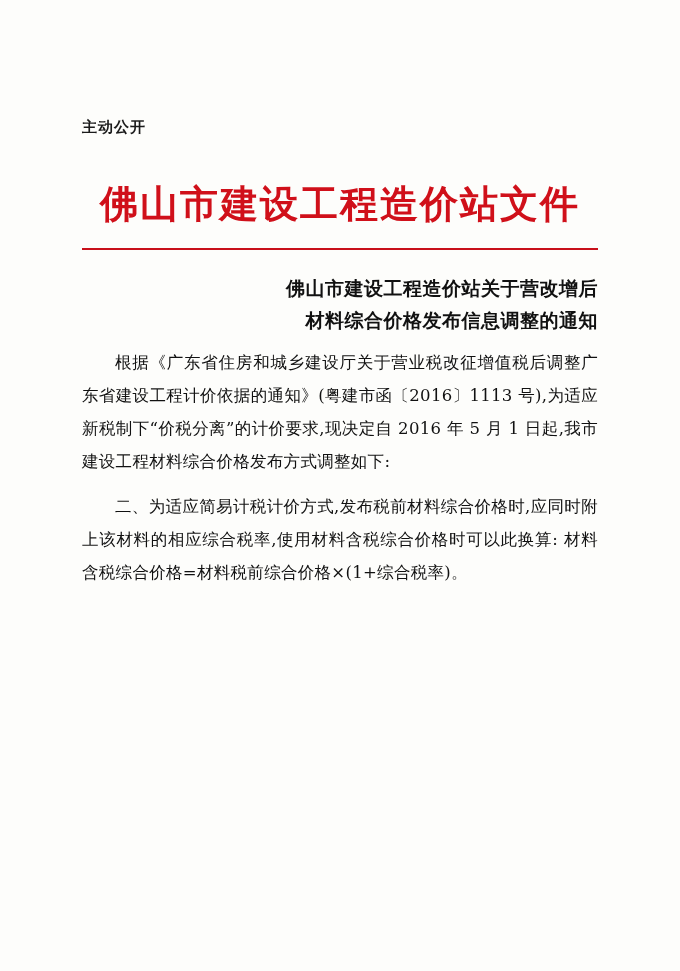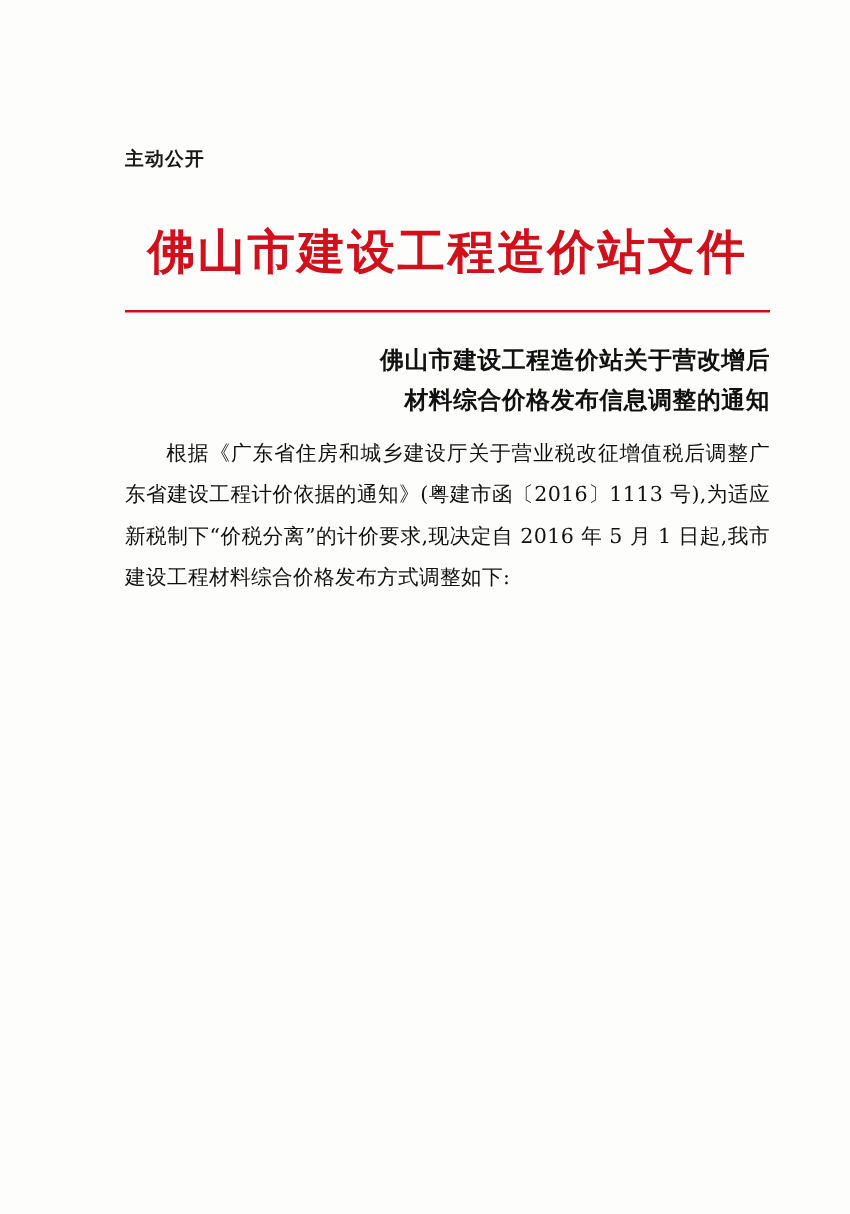"主动公开" .doc-body { left: 100px -> 82px }
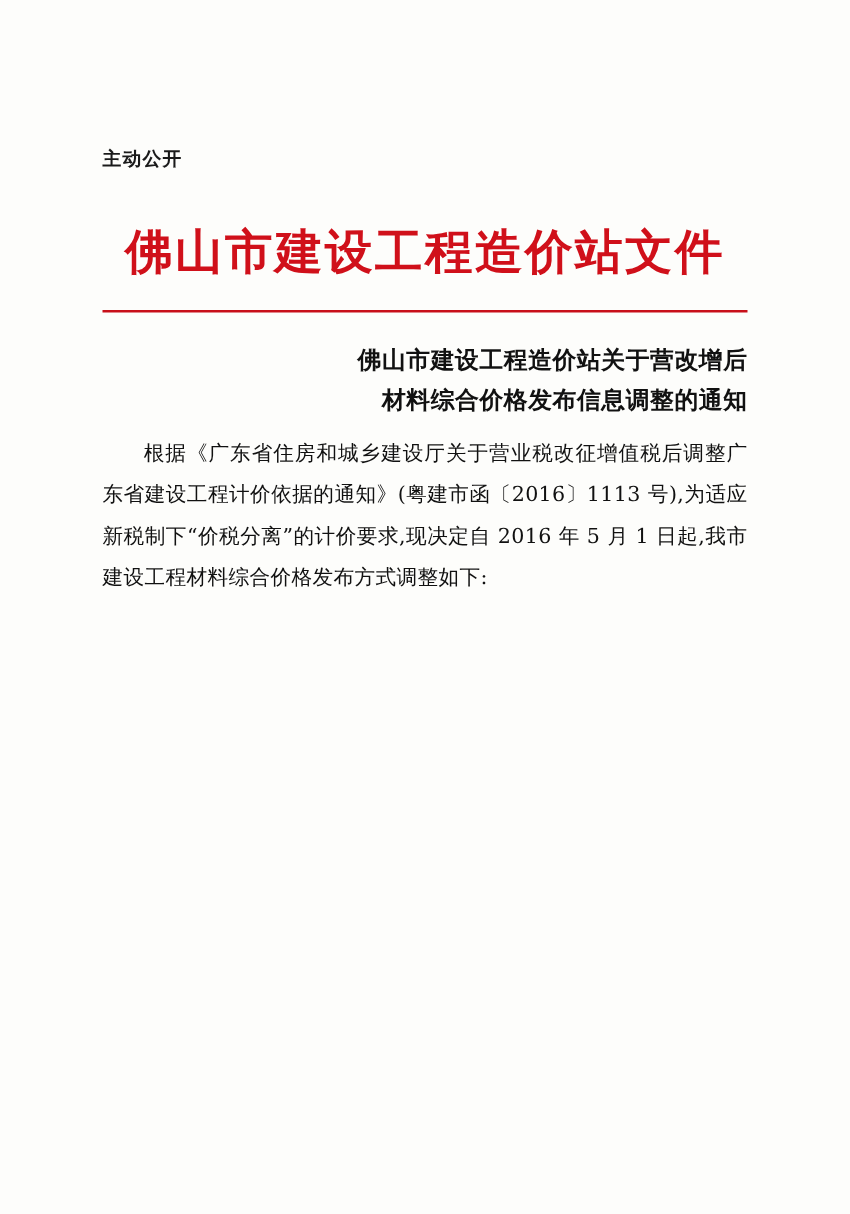"佛山市建设工程造价站文件" .doc-masthead { font-family: Liberation Mono, monospace -> Liberation Serif, serif }
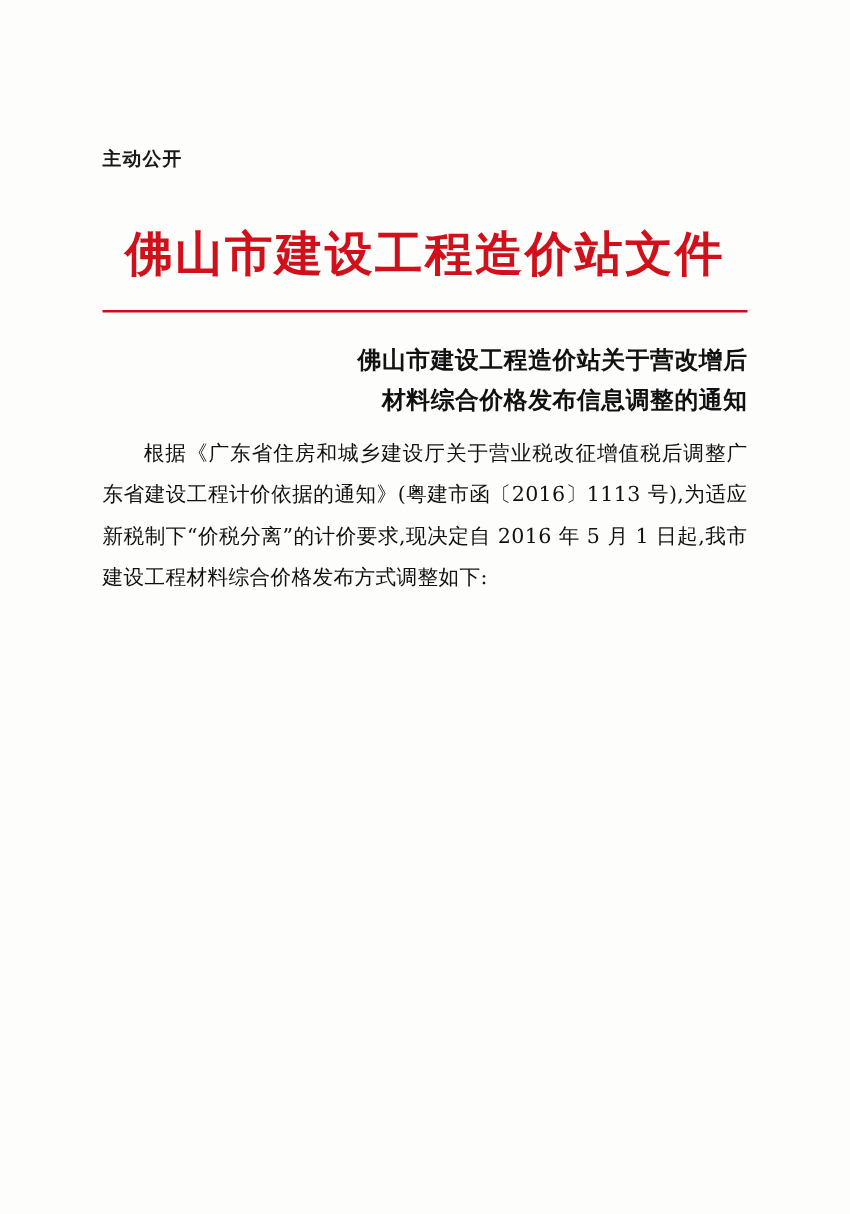"二、为适应简易计税计价方式,发布税前材料综合价格时,应同时附上该材料的相应综合税" div.para { html: none -> <div>二、为适应简易计税计价方式,发布税前材料综合价格时,应同时附上该材料的相应综合税率,使用材料含税综合价格时可以此换算: 材料含税综合价格=材料税前综合价格×(1+综合税率)。</div> }
